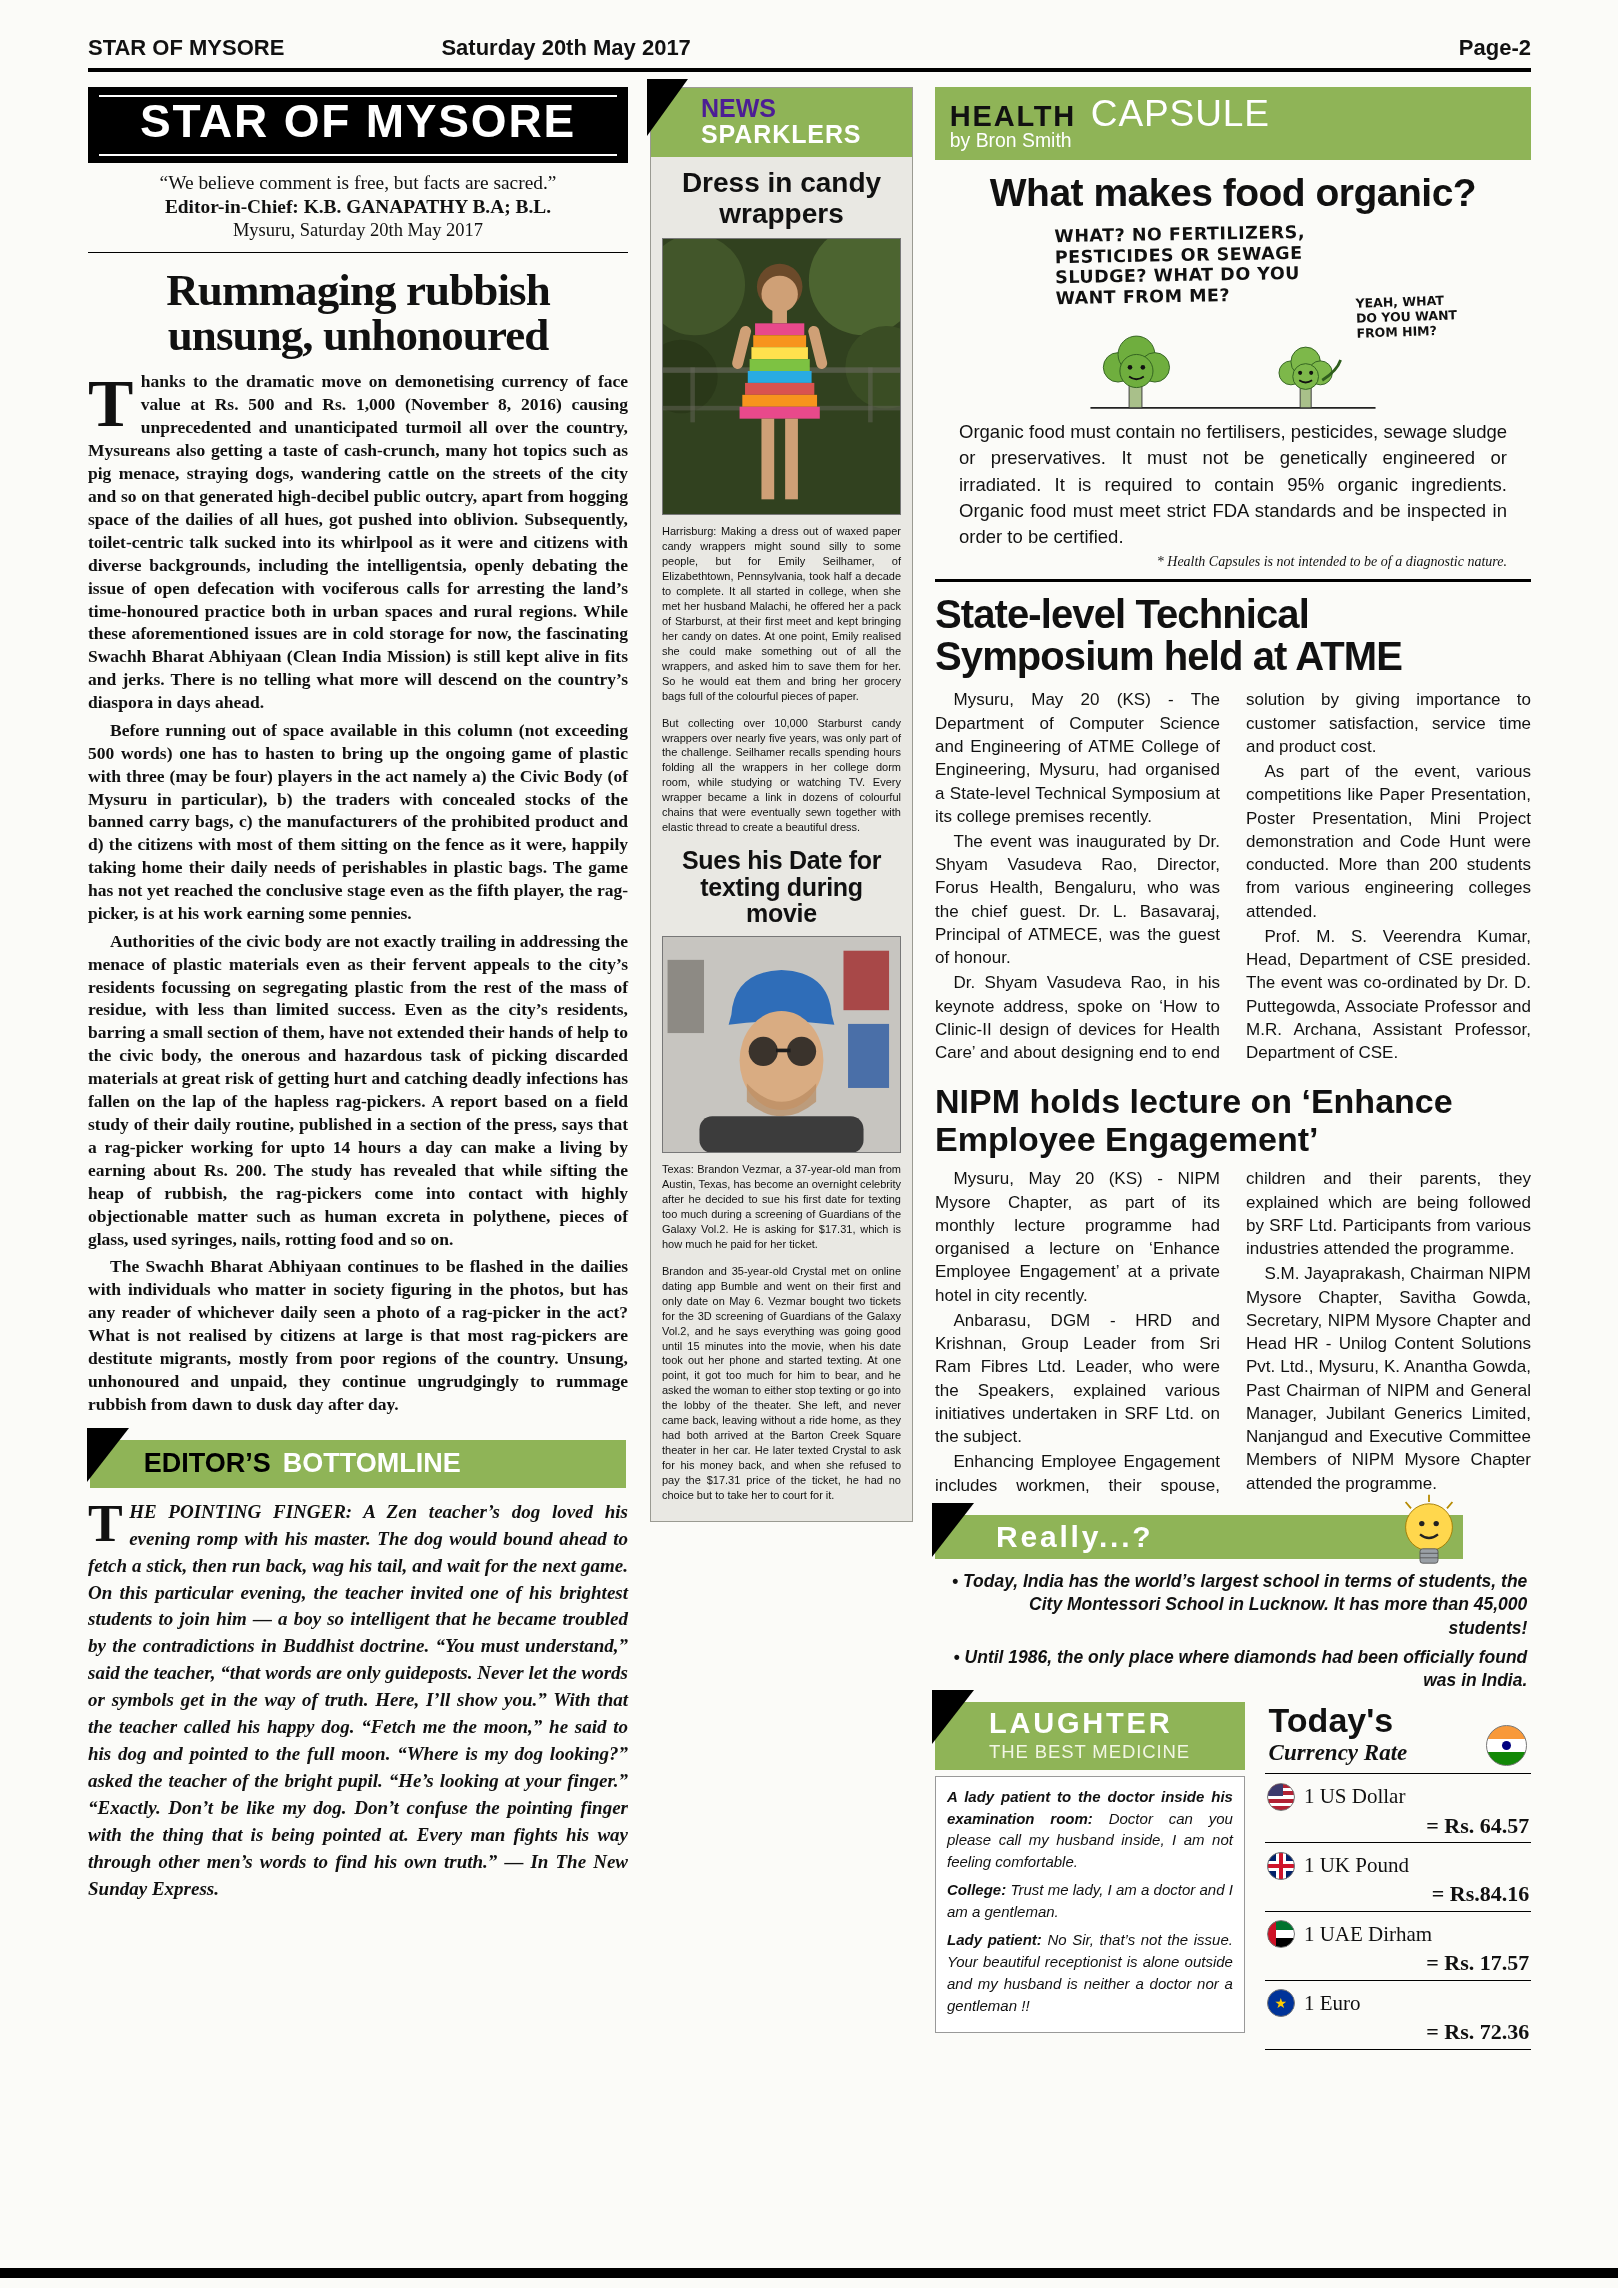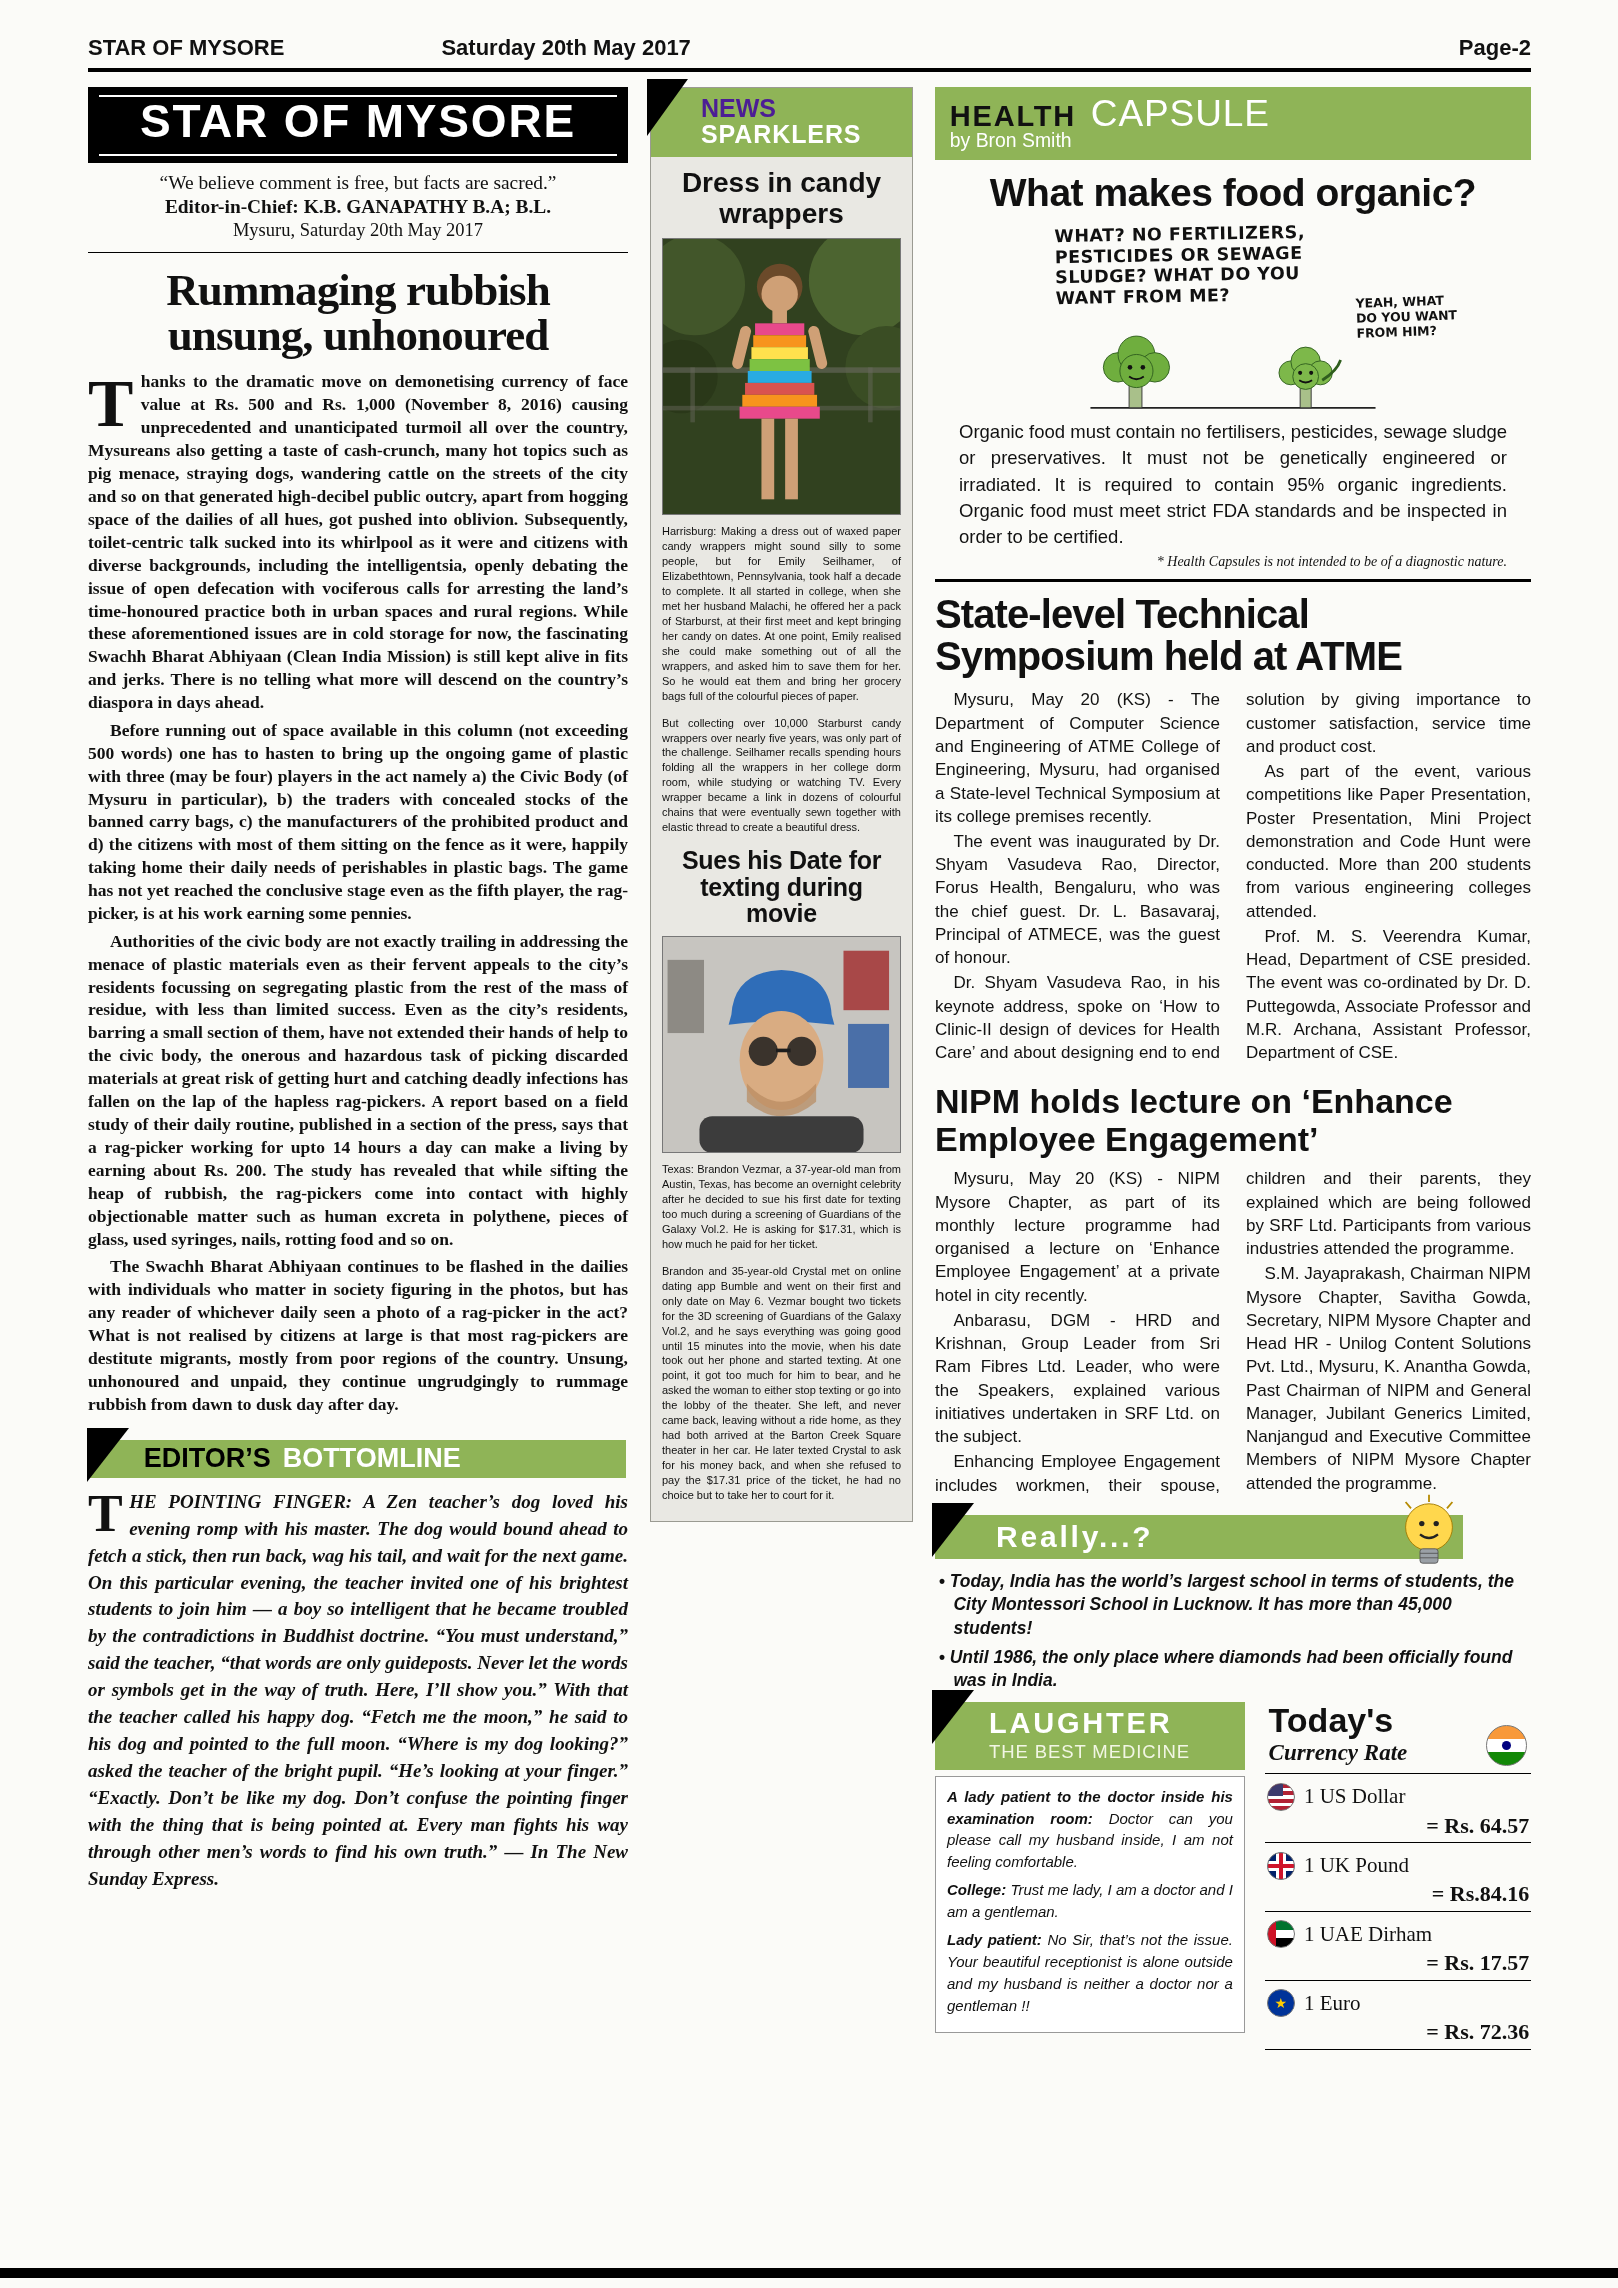"EDITOR’S" .bl-bar { height: 38px -> 48px }
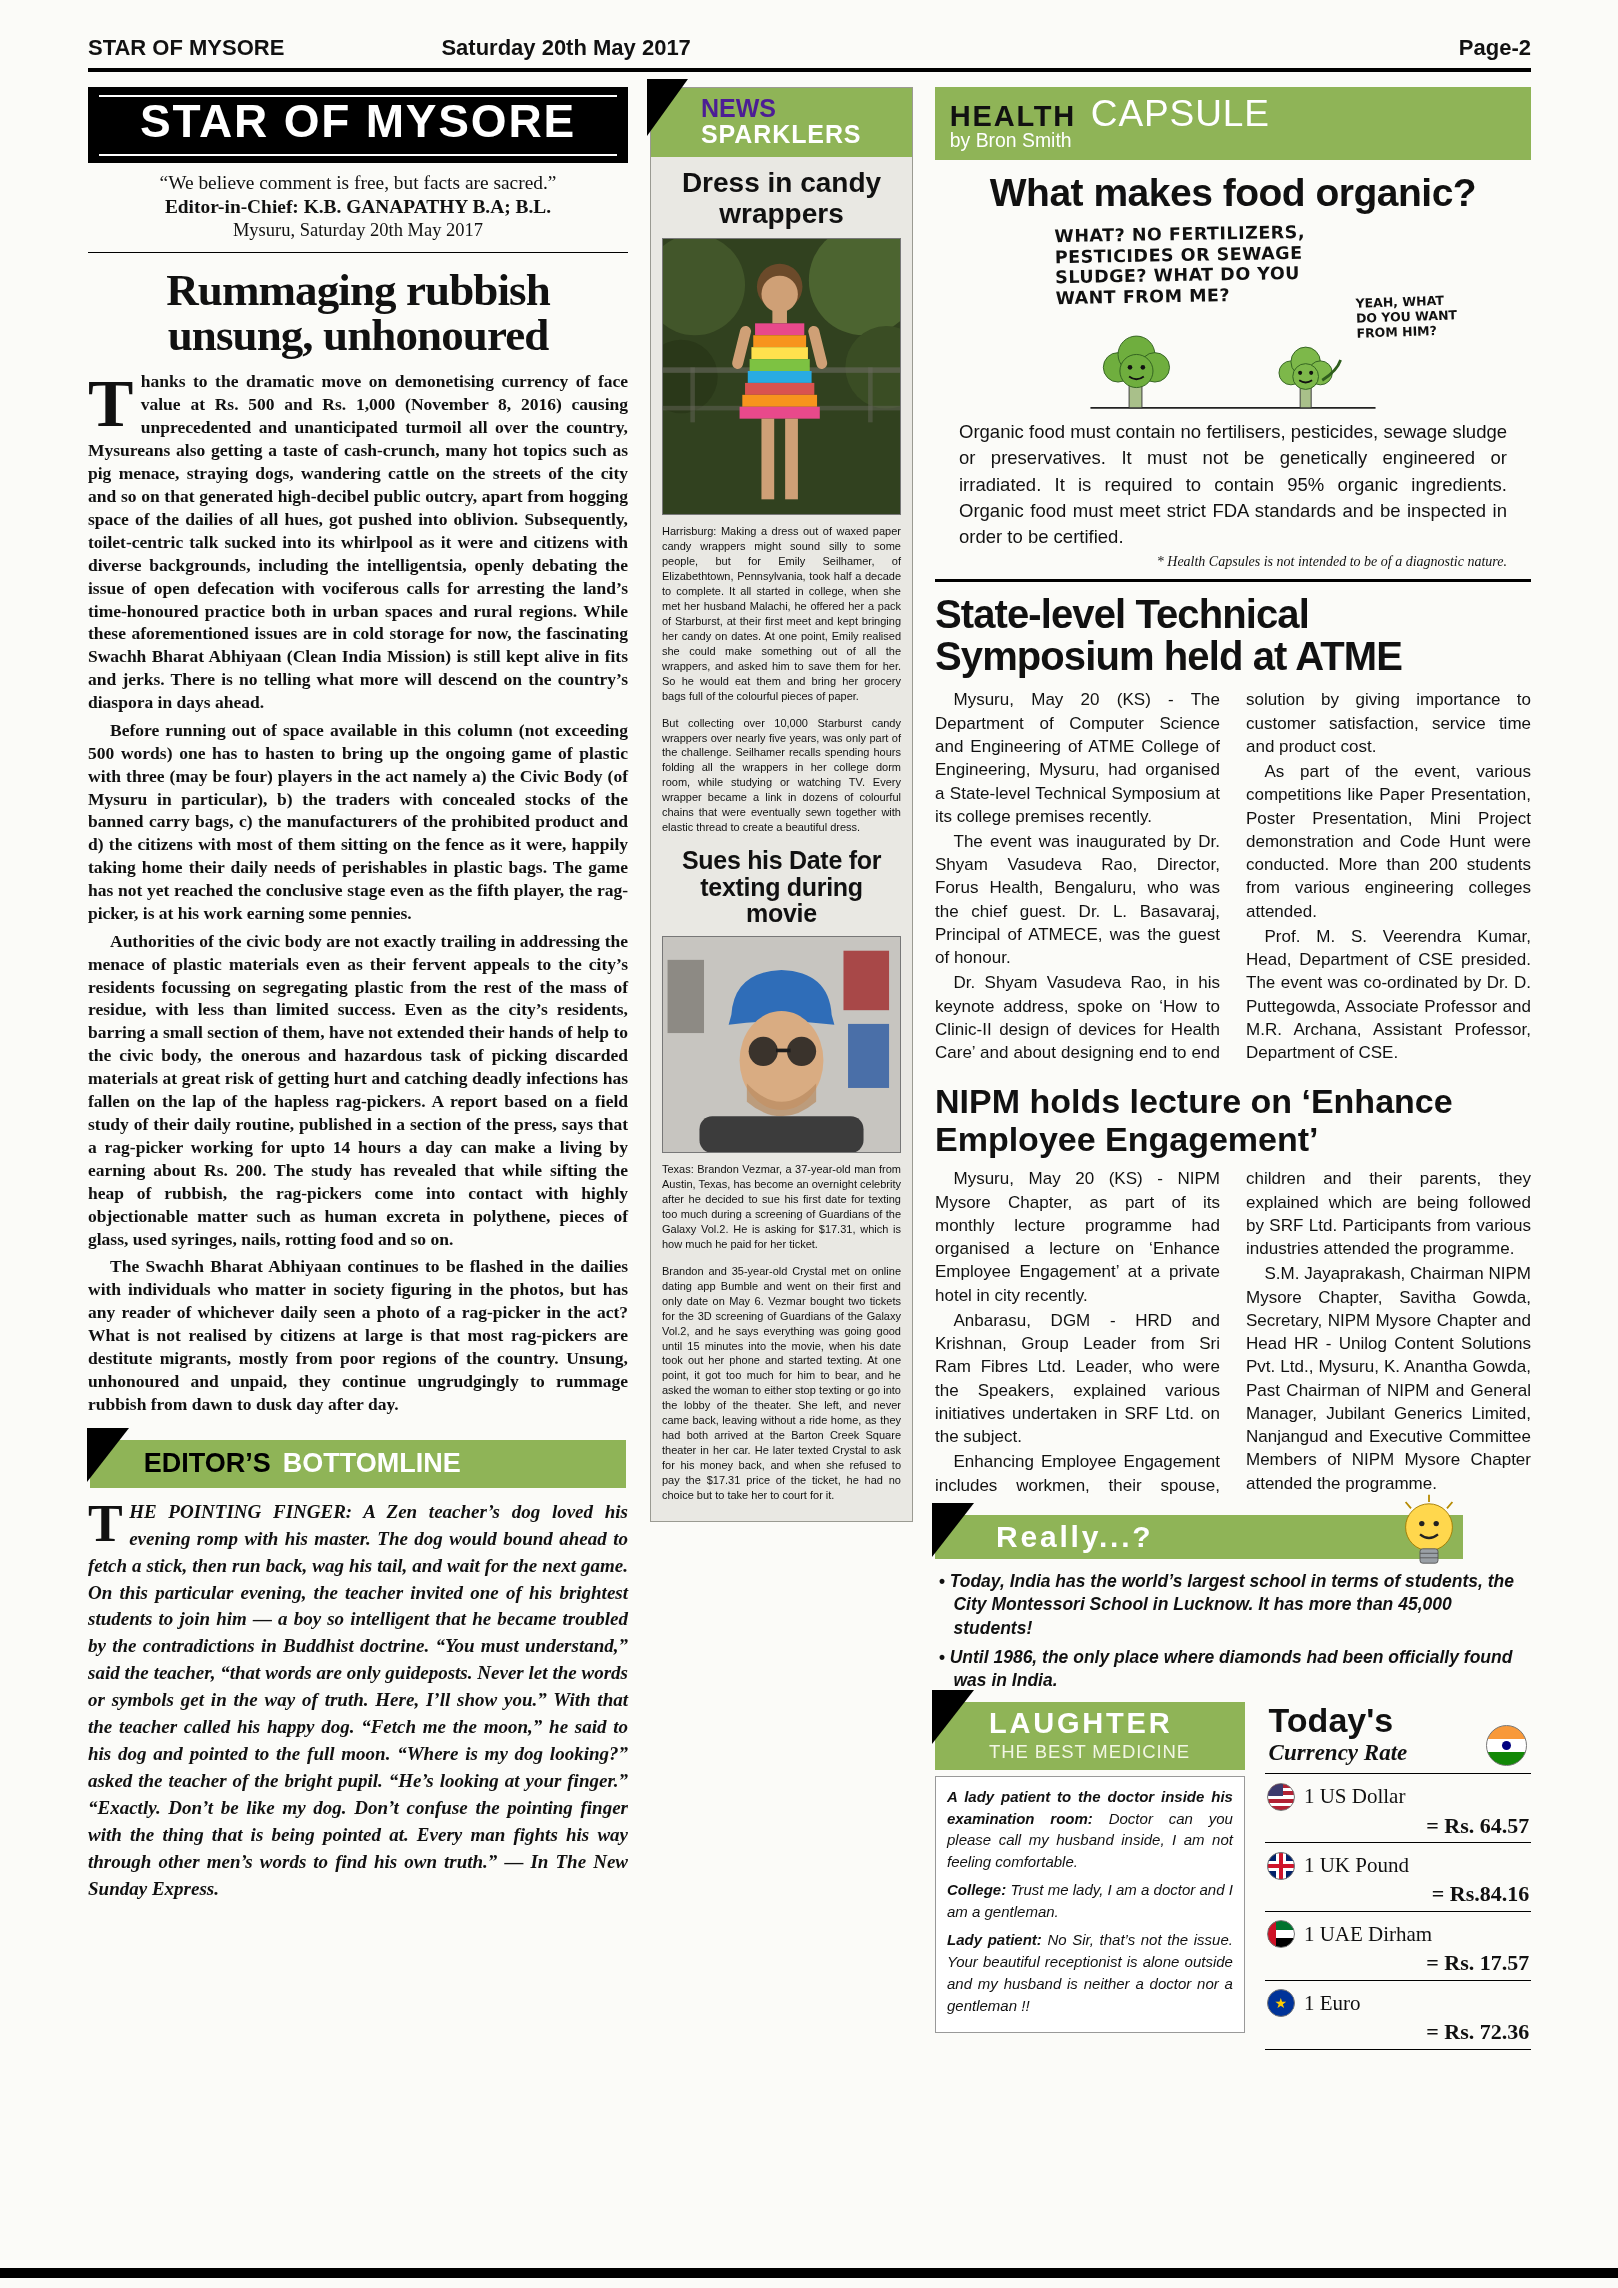"Really...?" .really { text-align: none -> right }
